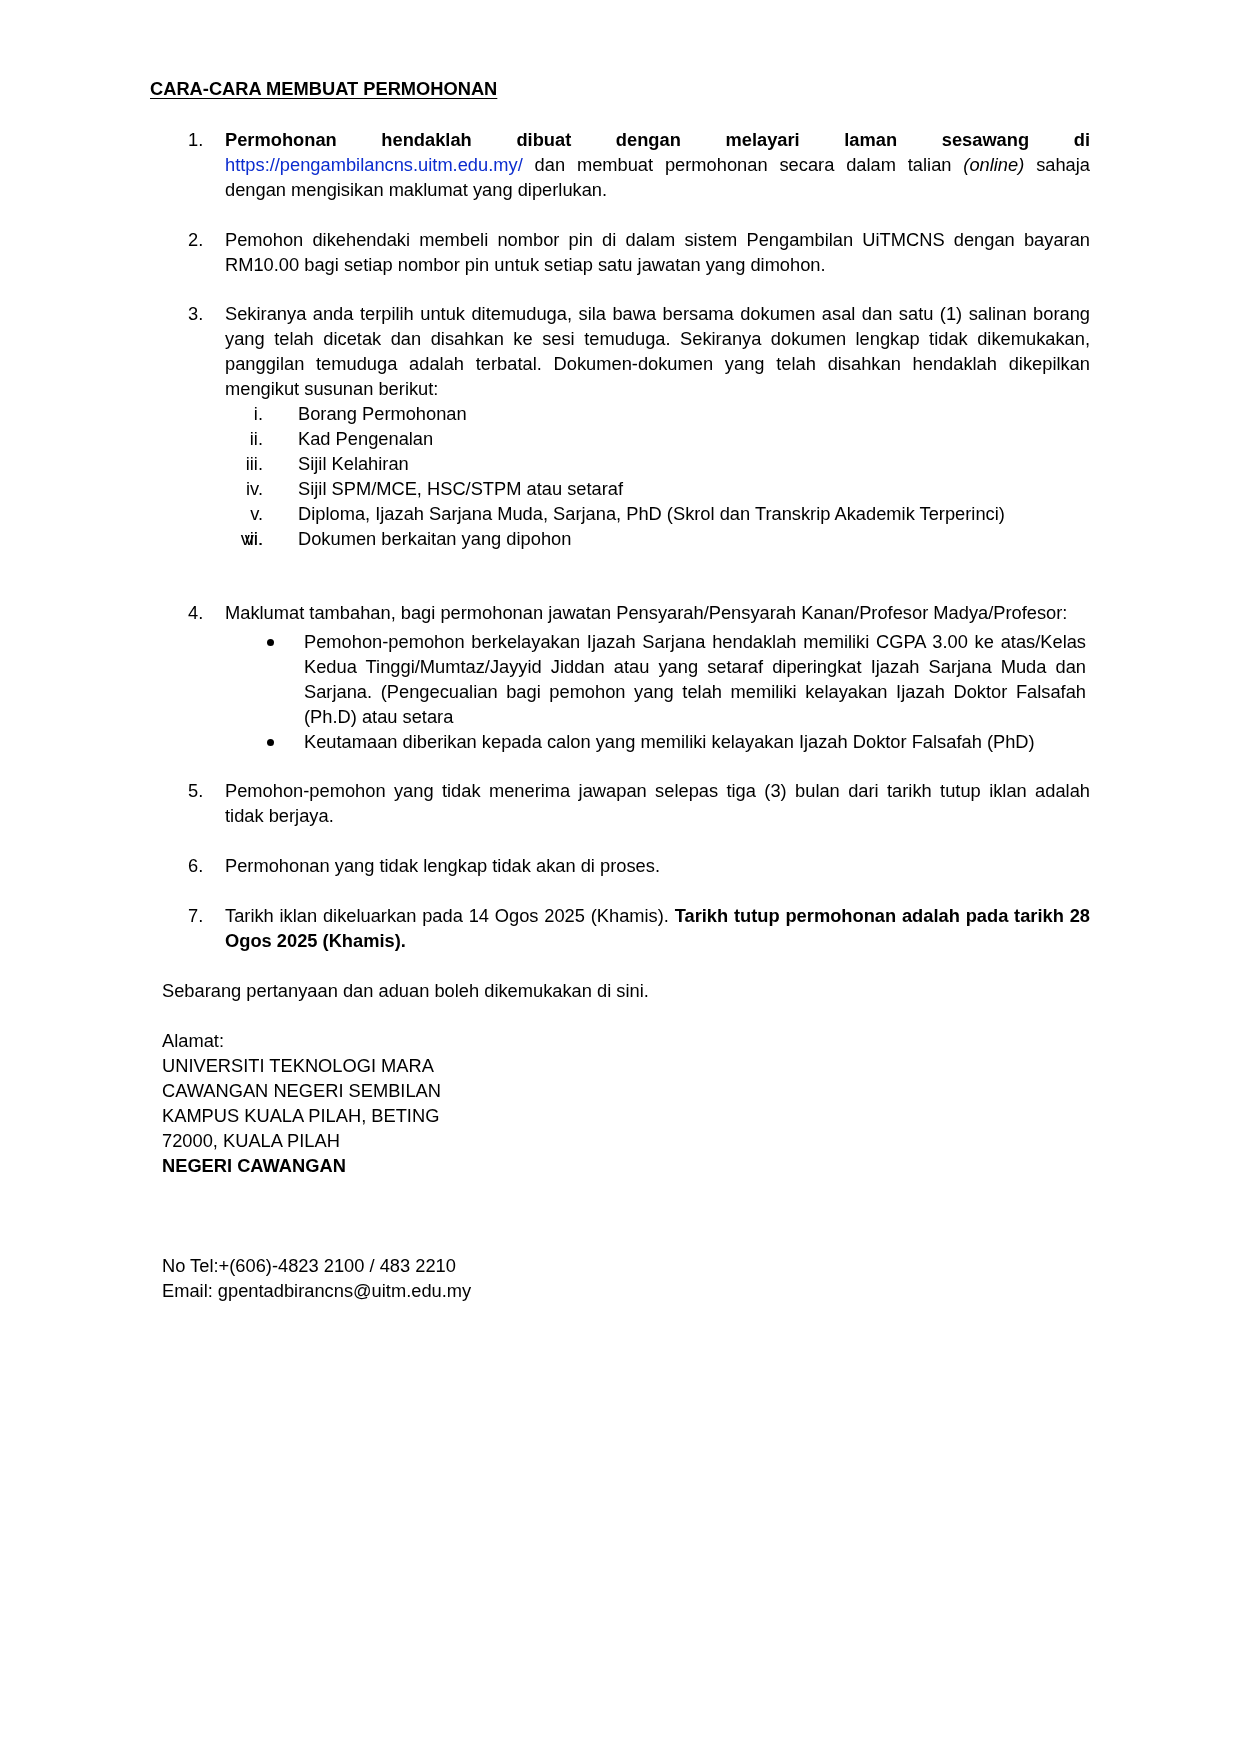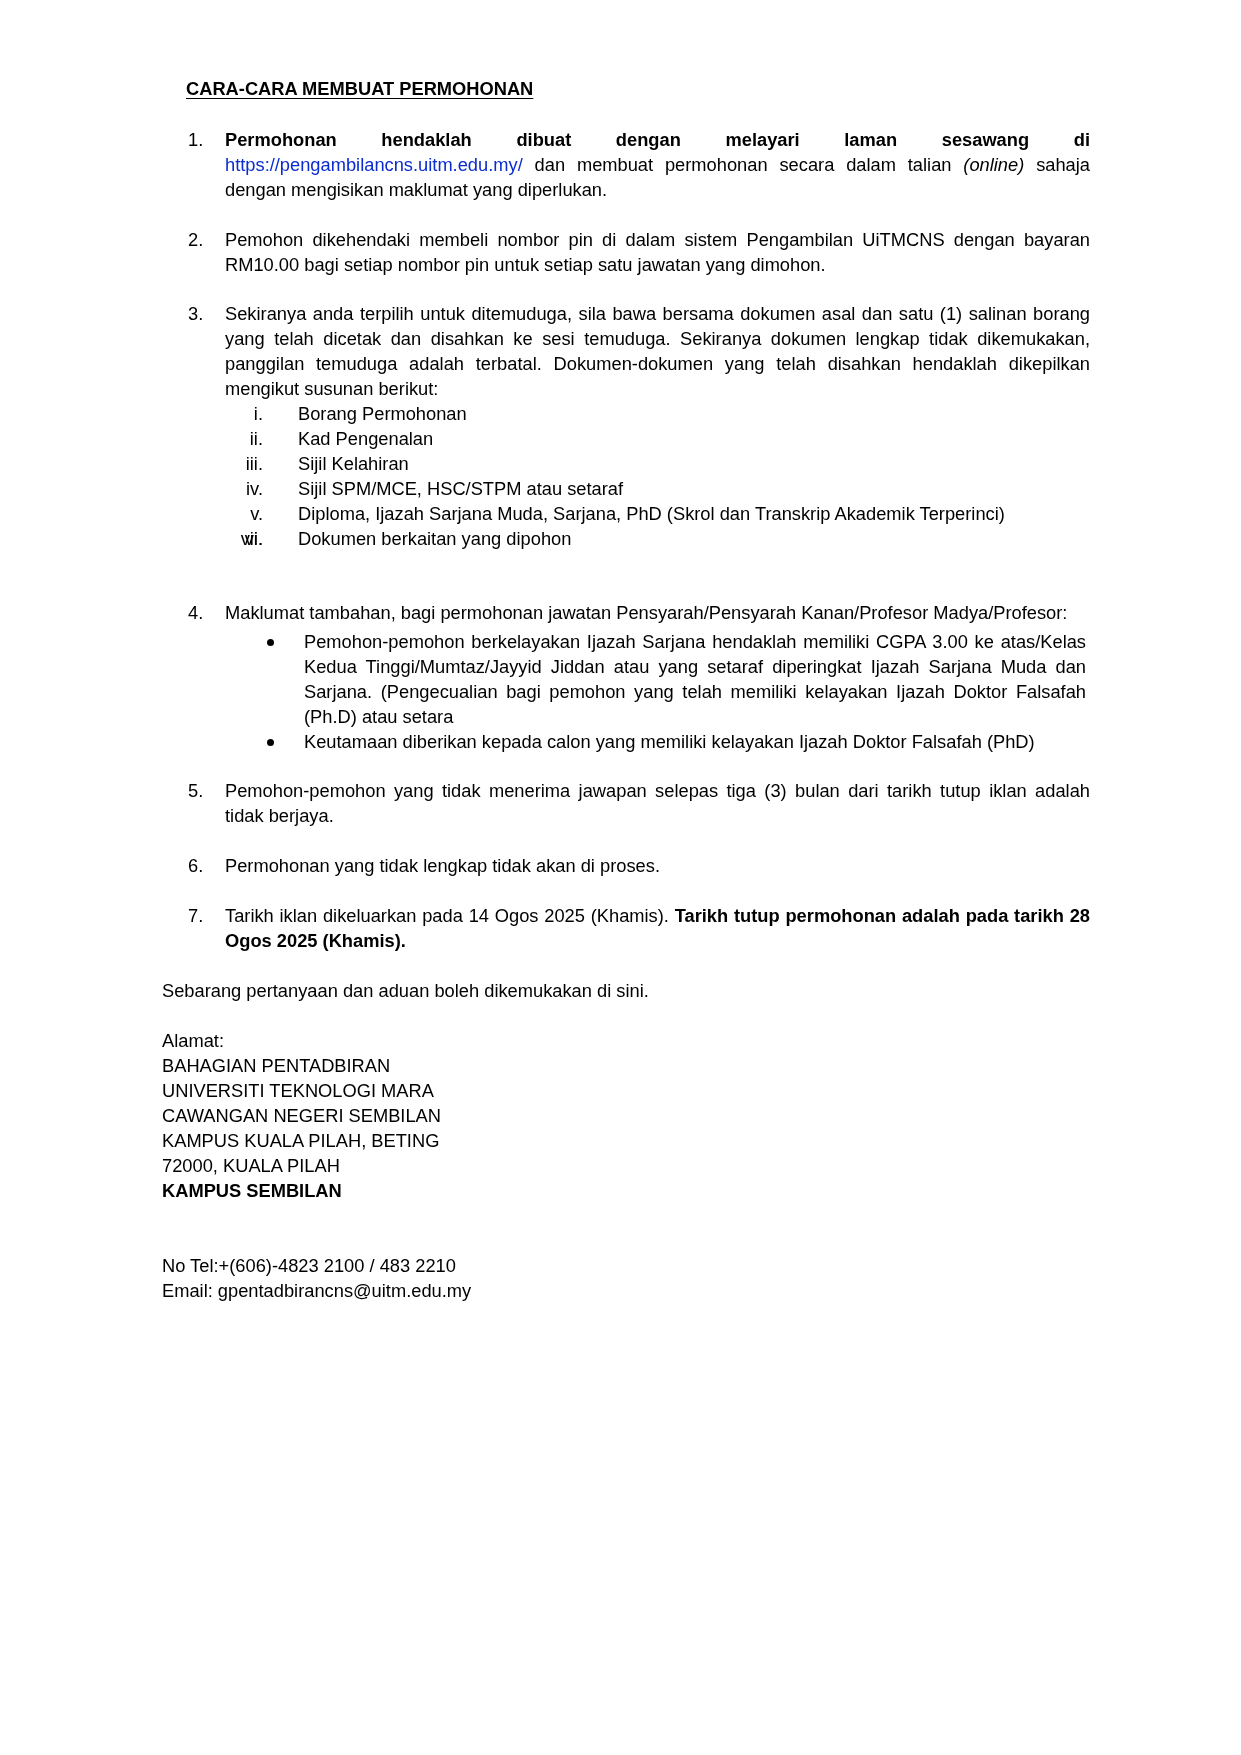"CARA-CARA MEMBUAT PERMOHONAN" .heading { margin-left: 36px -> none }
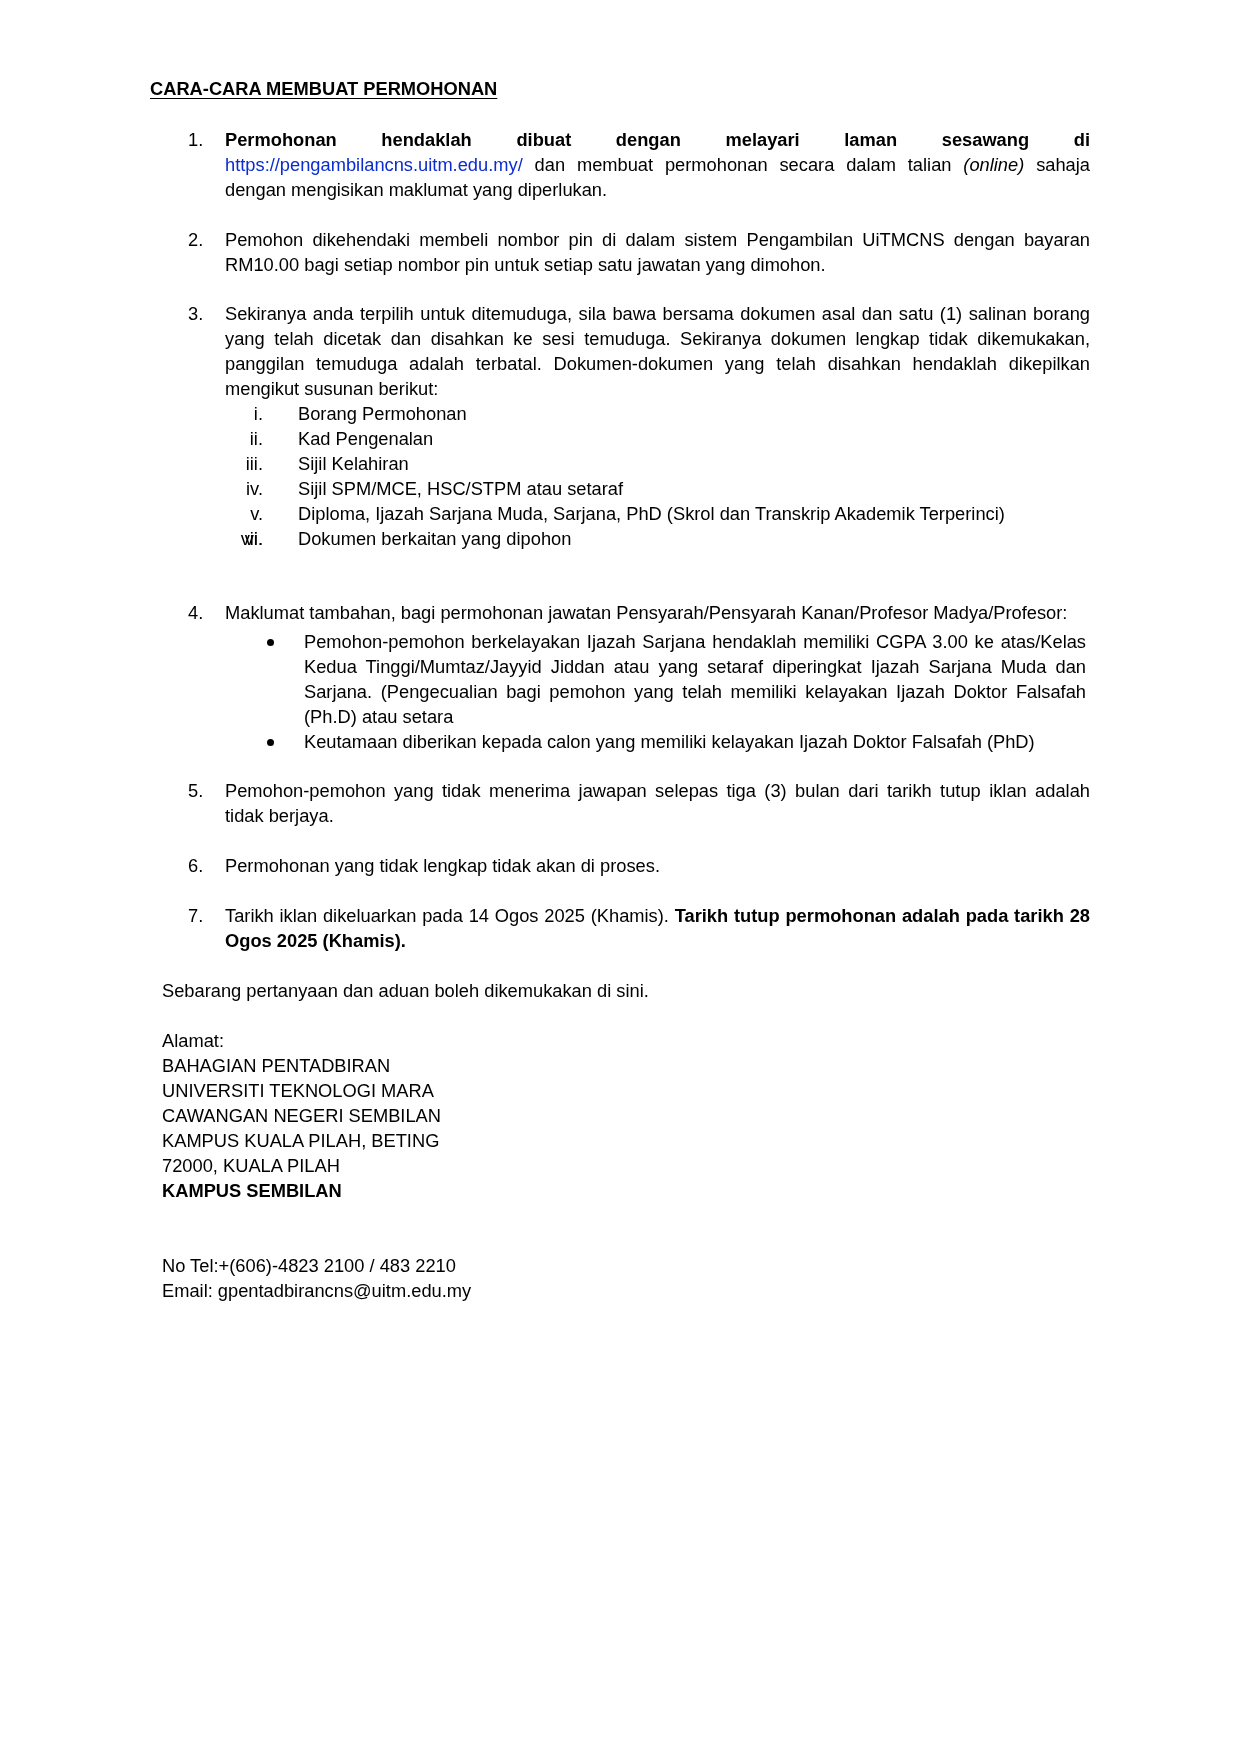"BAHAGIAN PENTADBIRAN" div { html: <div>BAHAGIAN PENTADBIRAN</div> -> none }
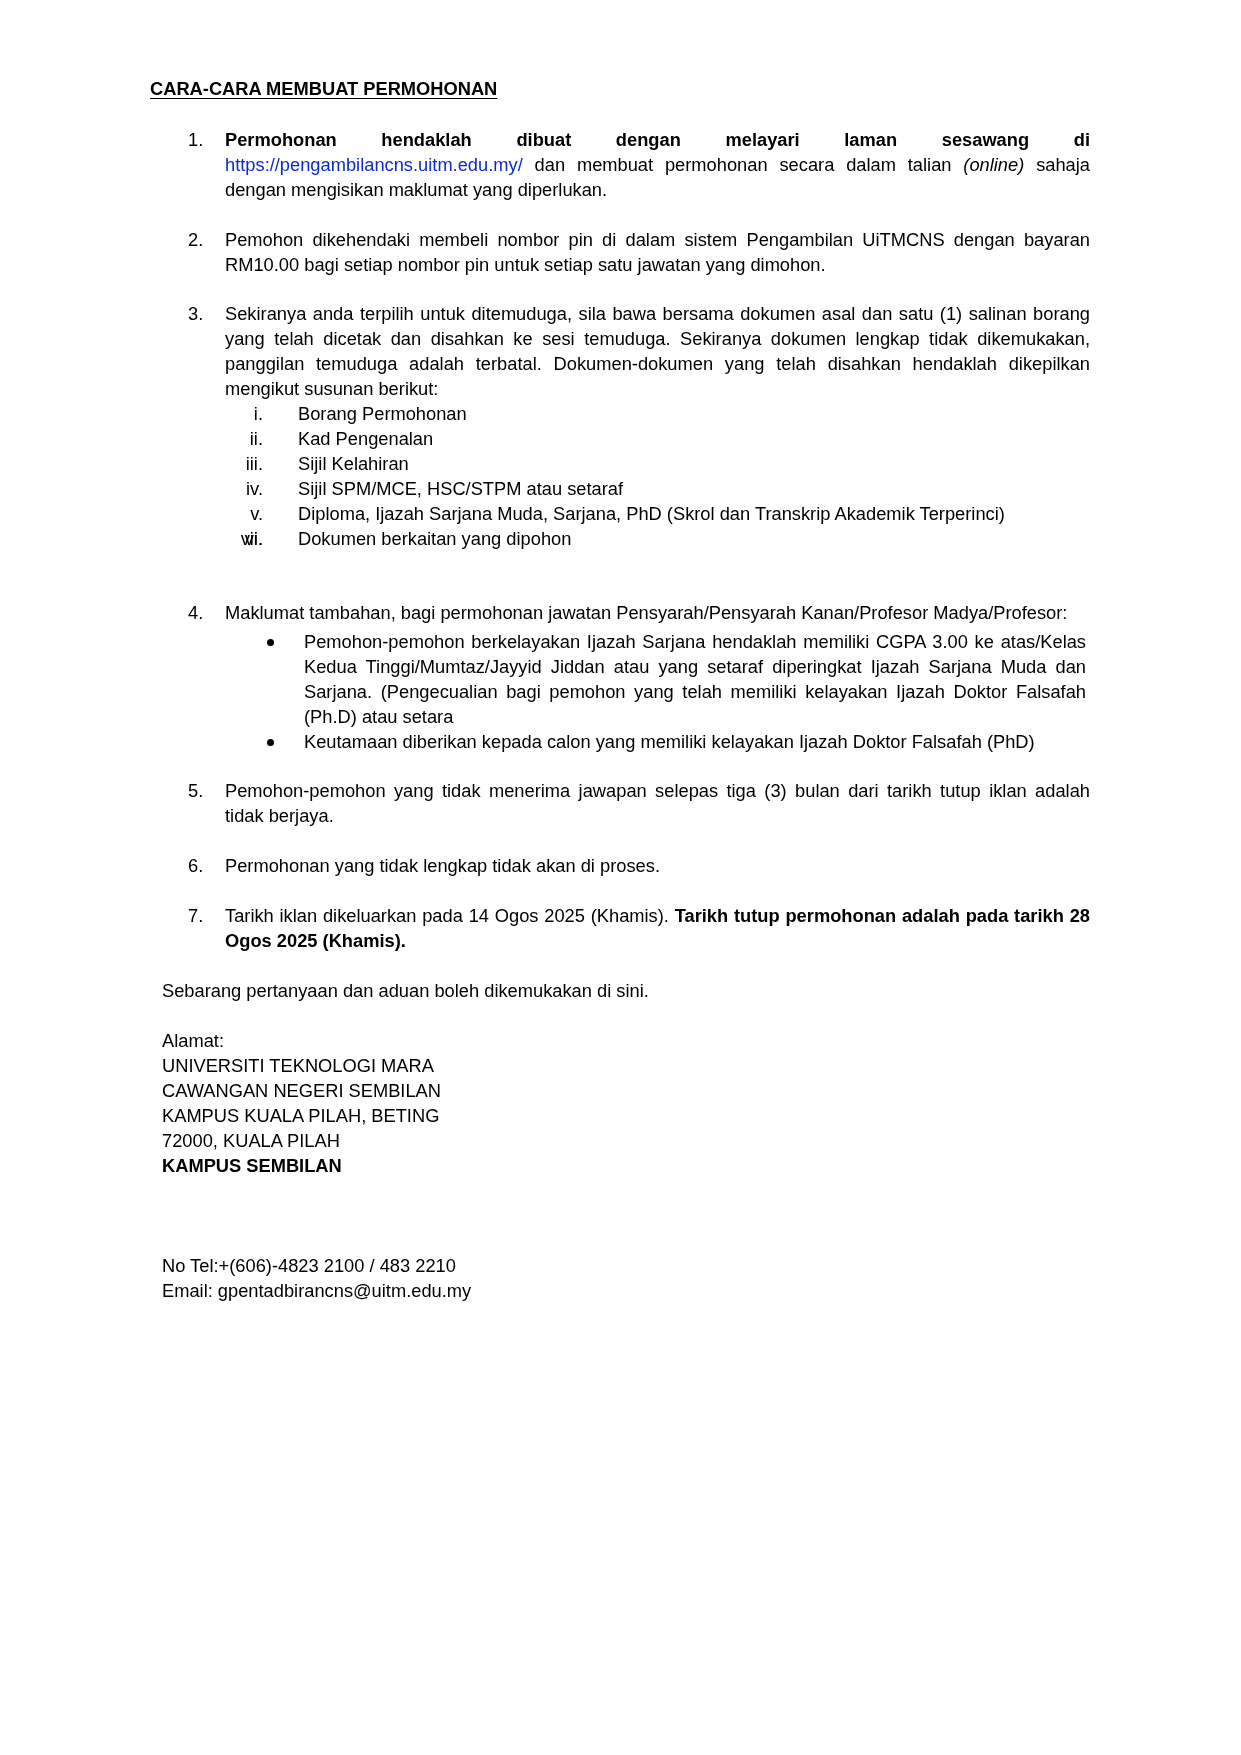"KAMPUS SEMBILAN" div.bold { text: KAMPUS SEMBILAN -> NEGERI CAWANGAN }
